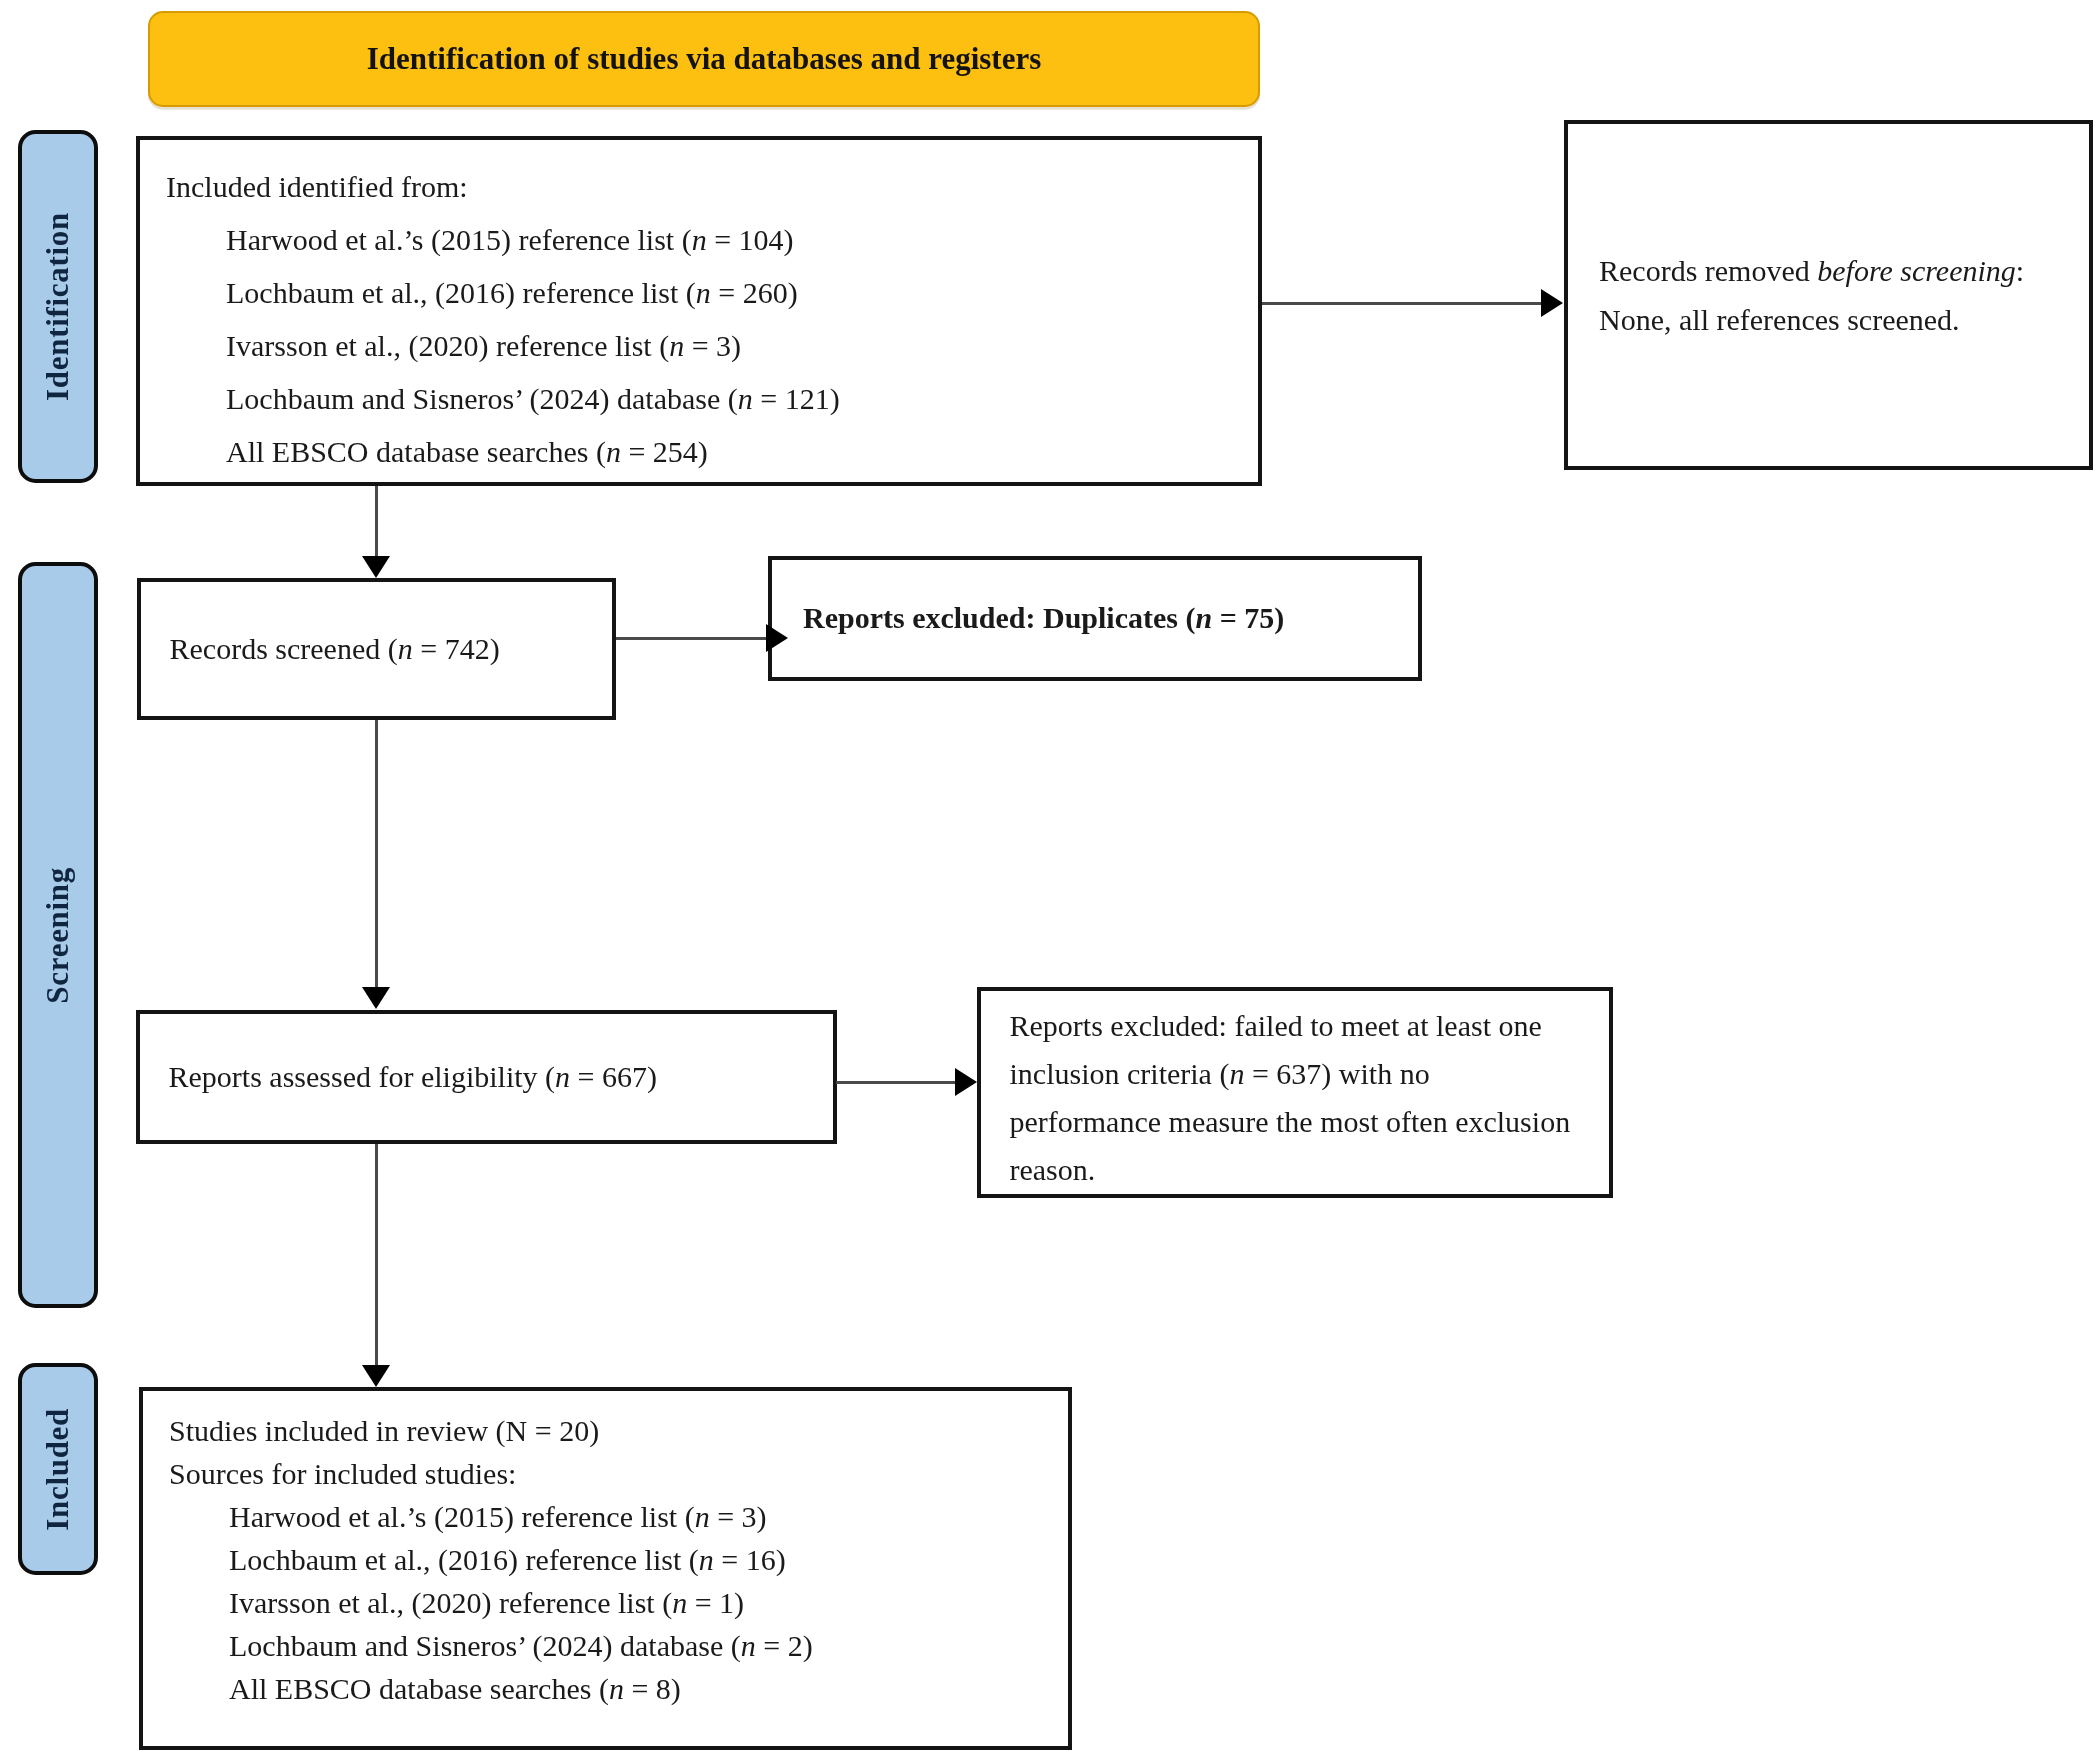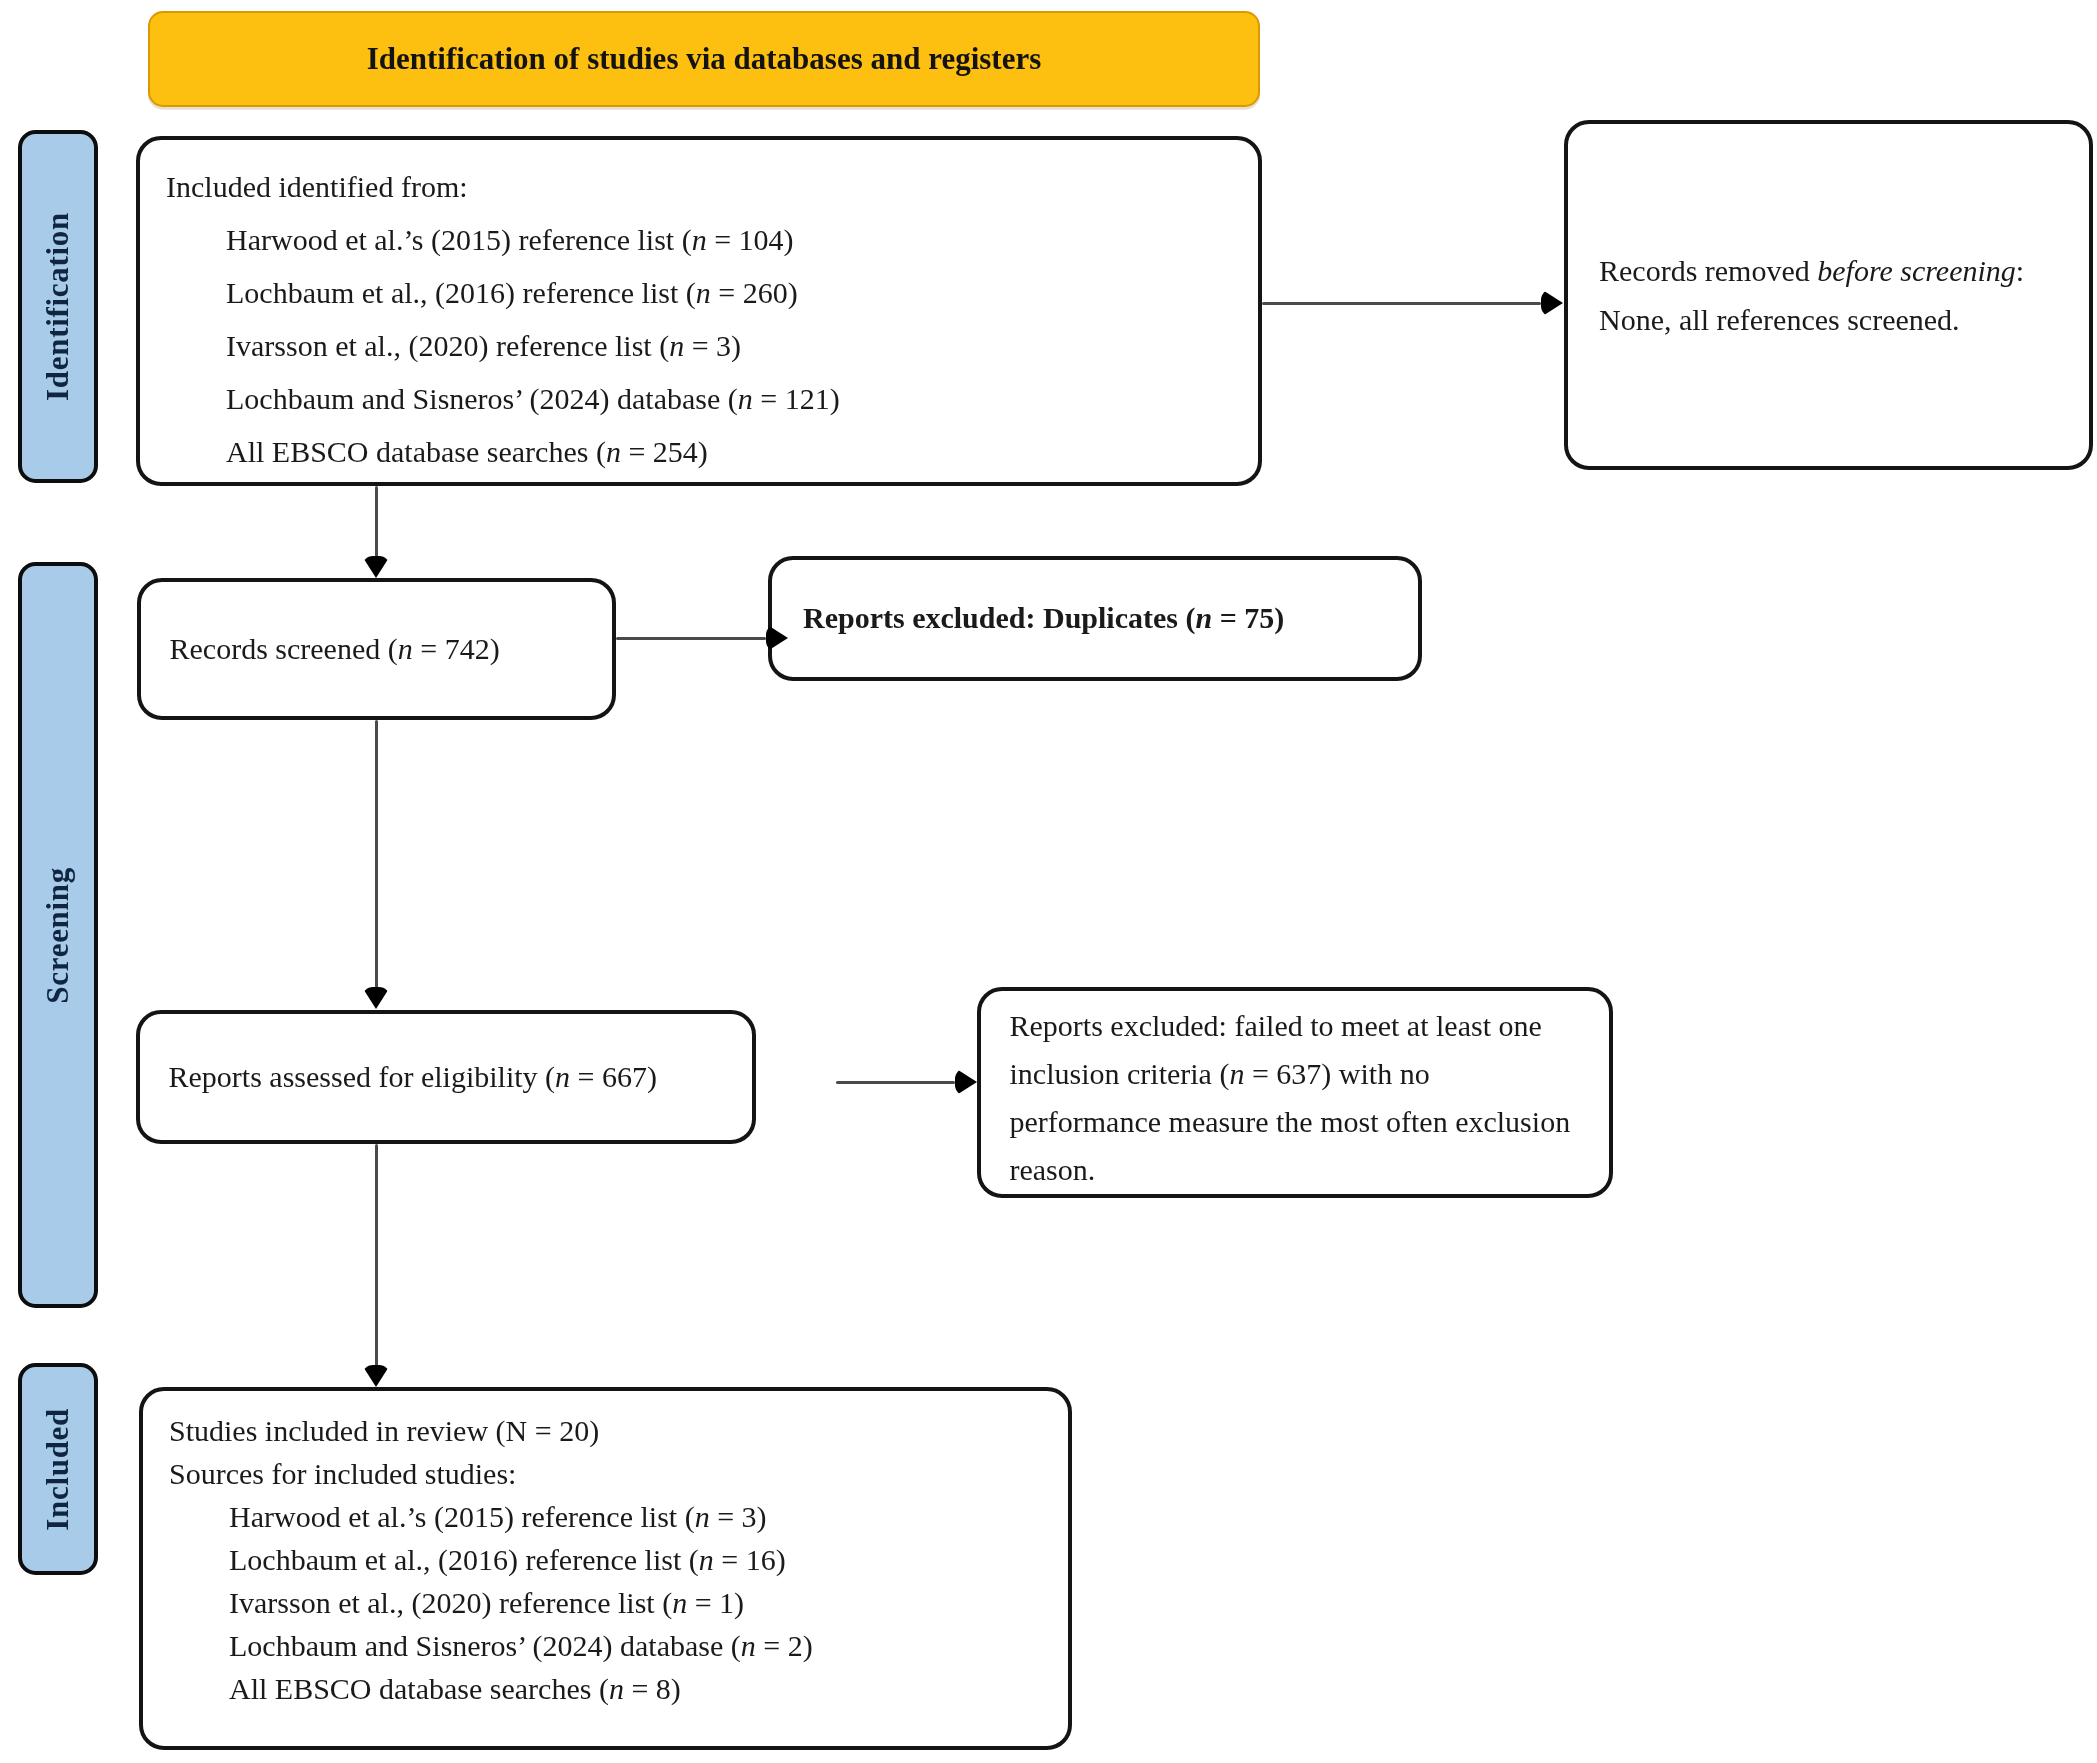"Identification of studies via databases" * { border-radius: 25px -> none }
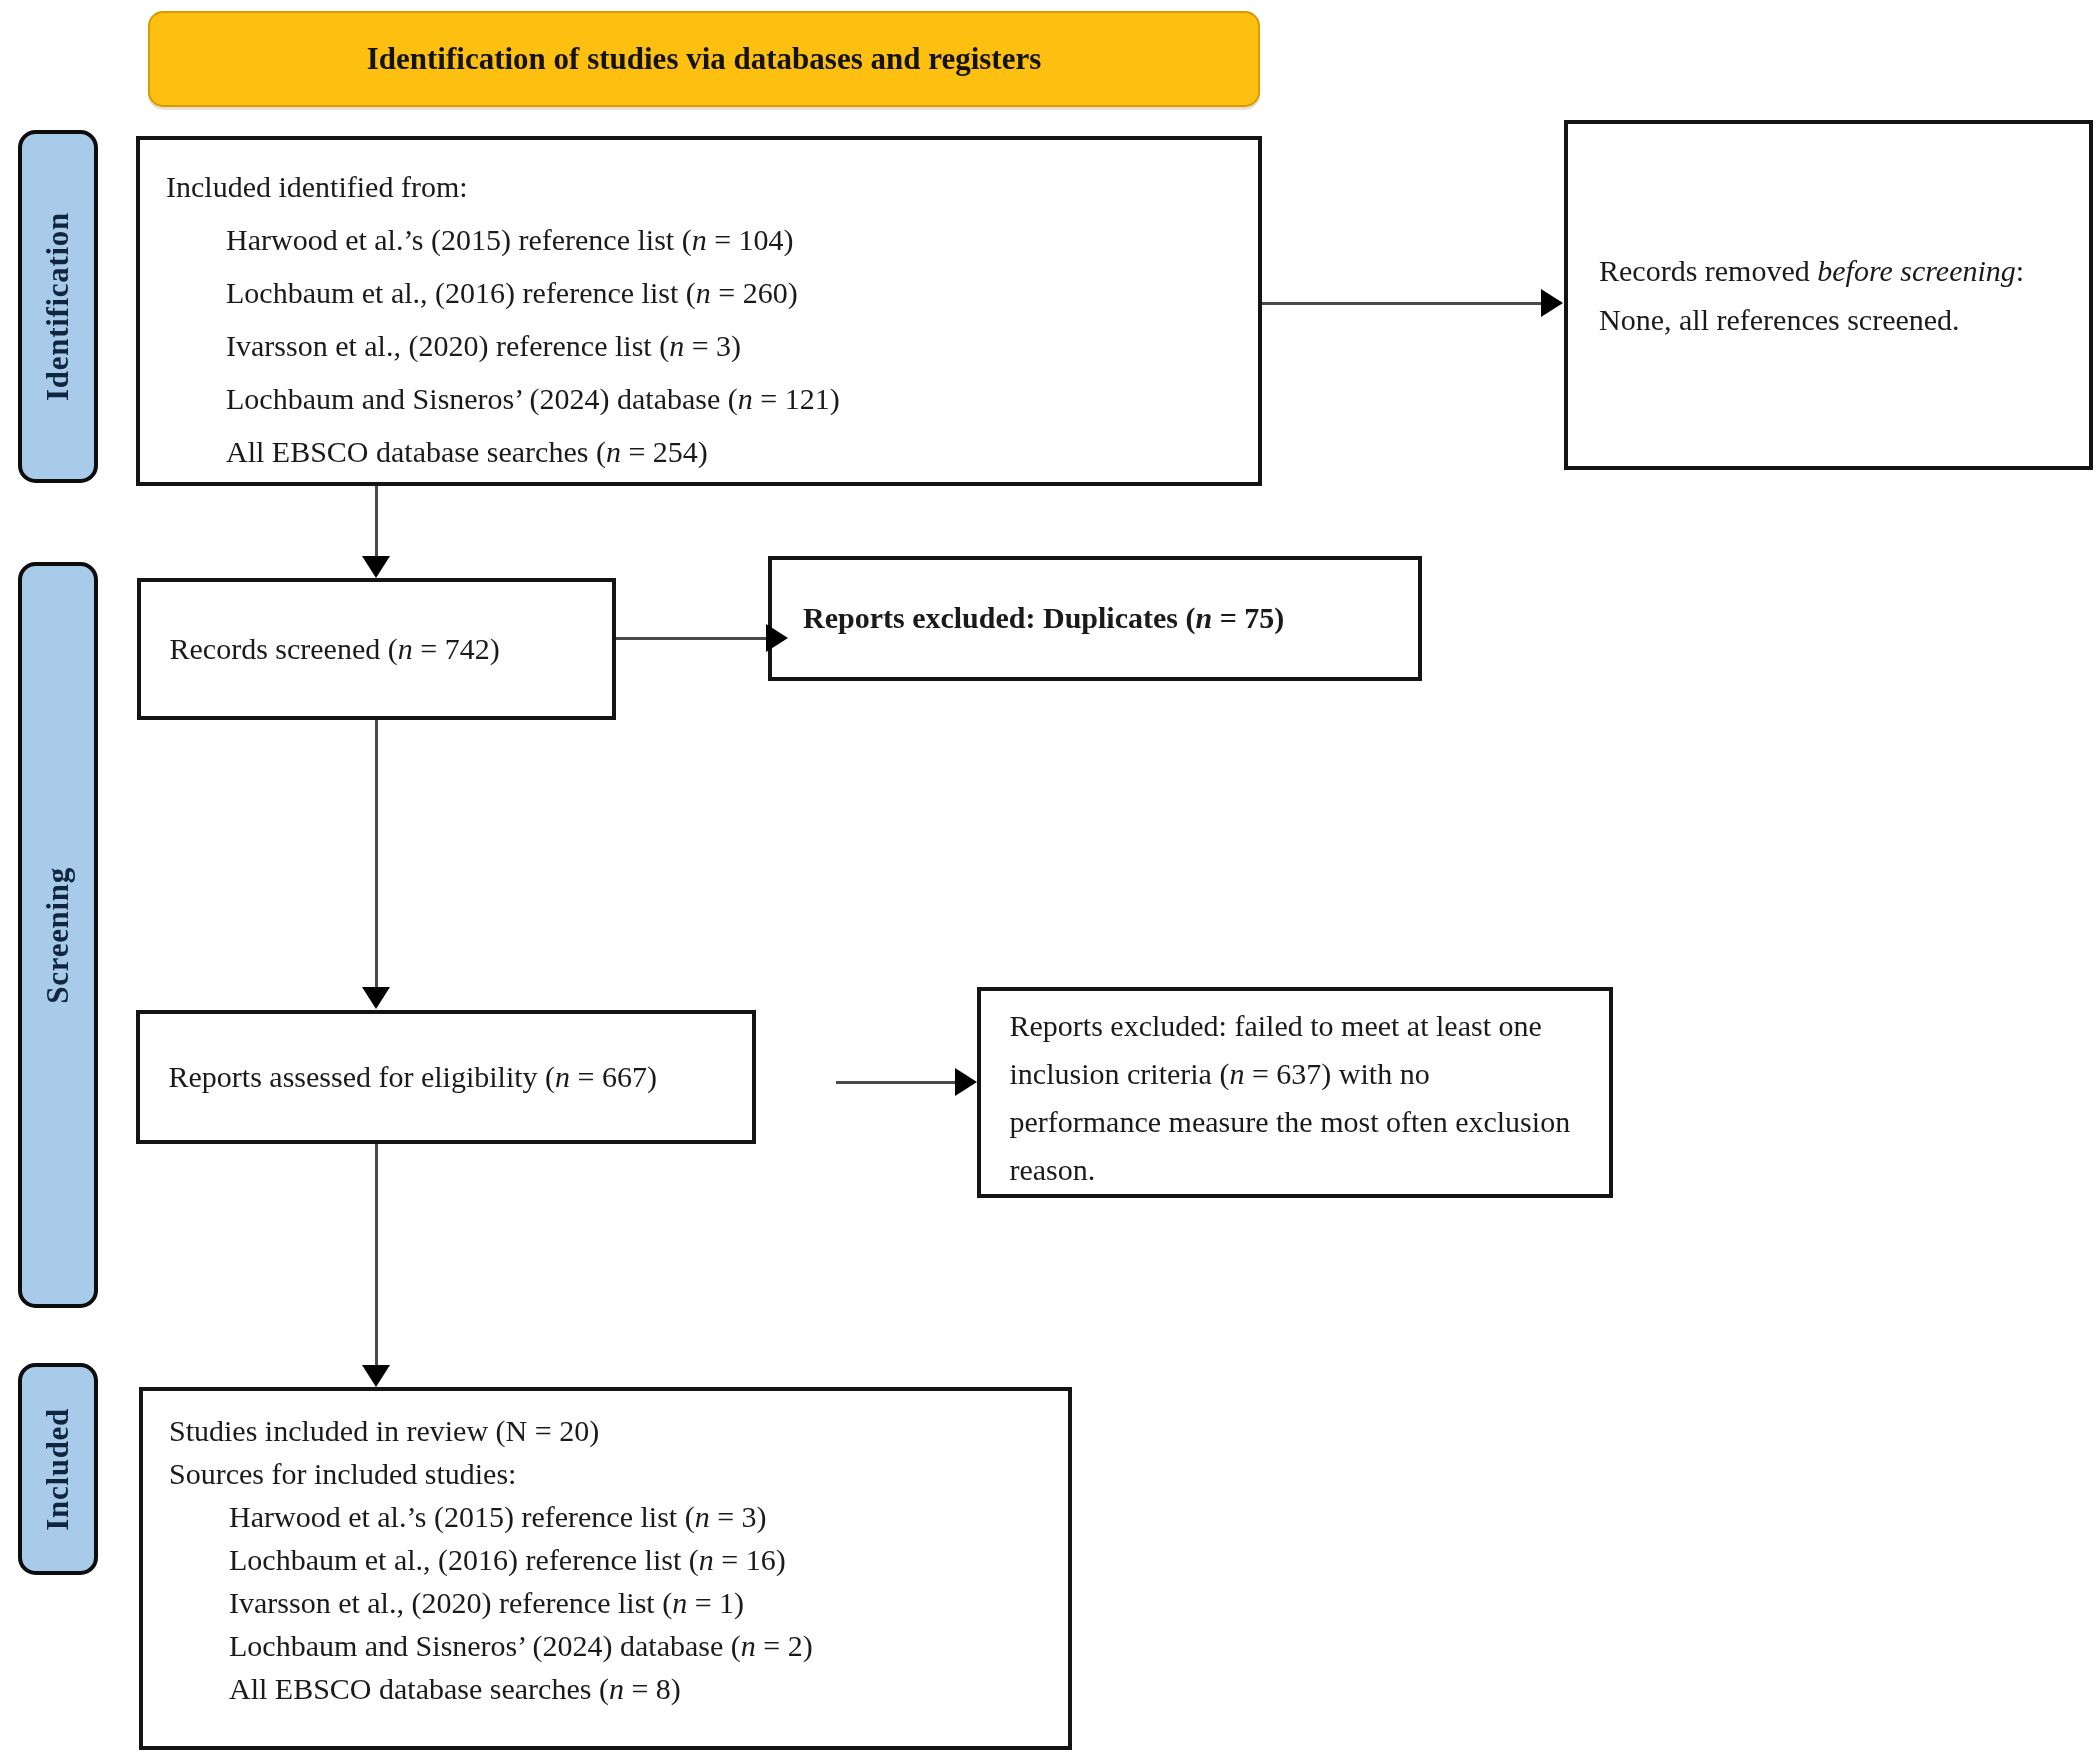"Reports assessed for eligibility (n" .box-eligibility { width: 620px -> 701px }
